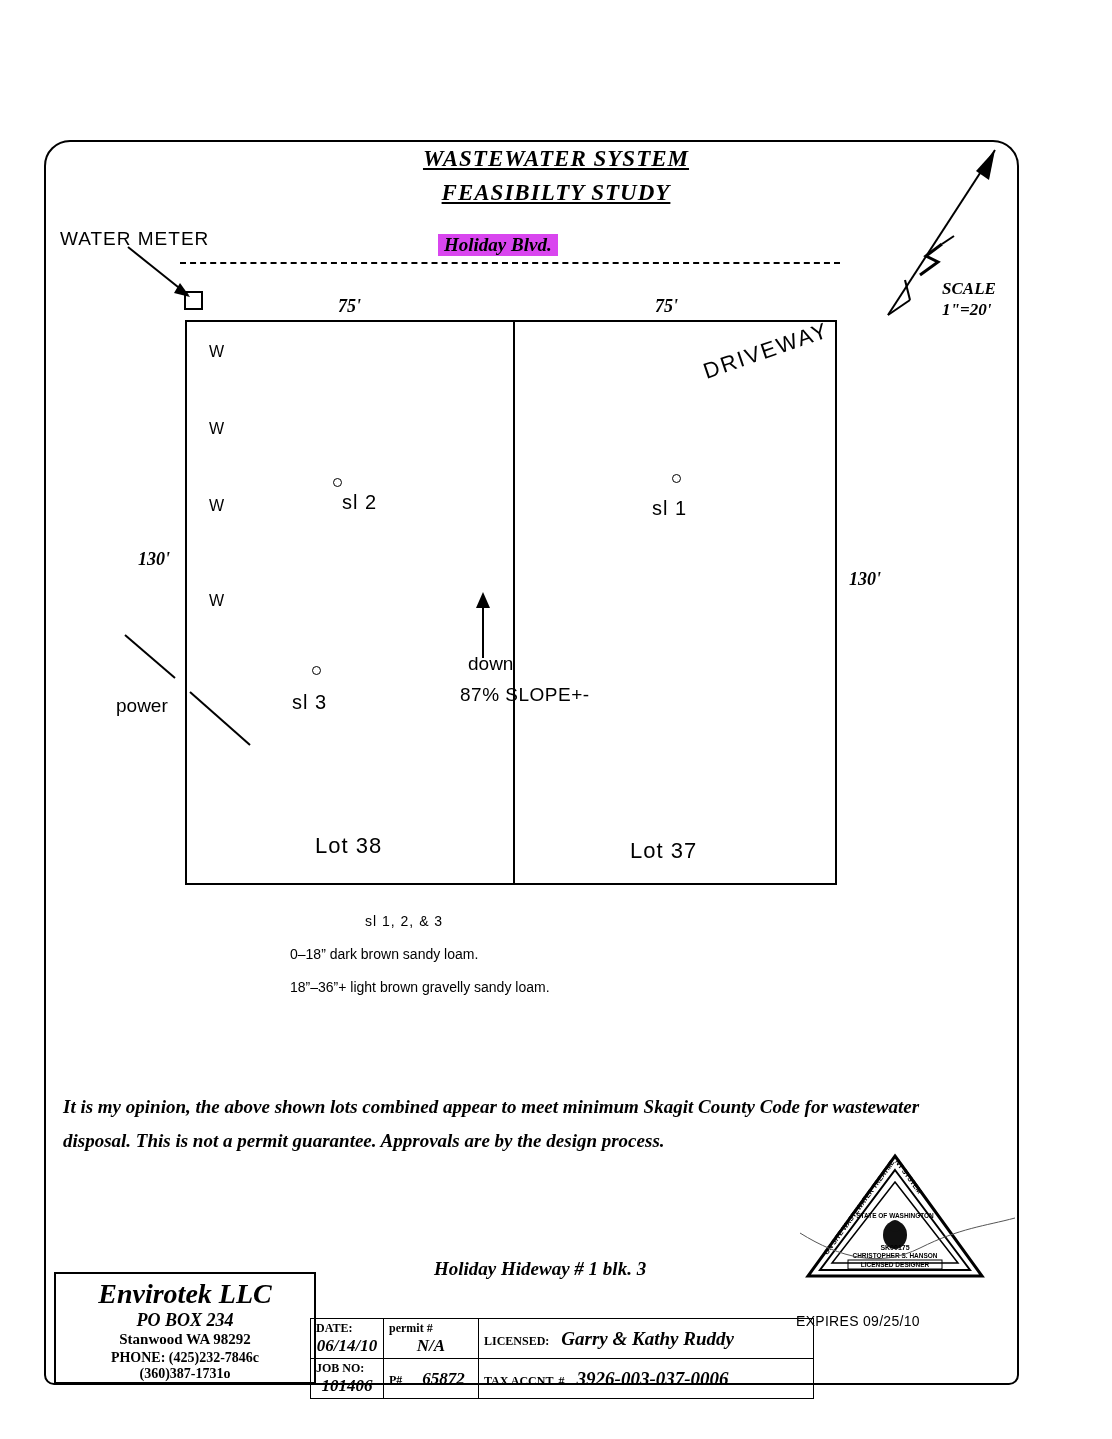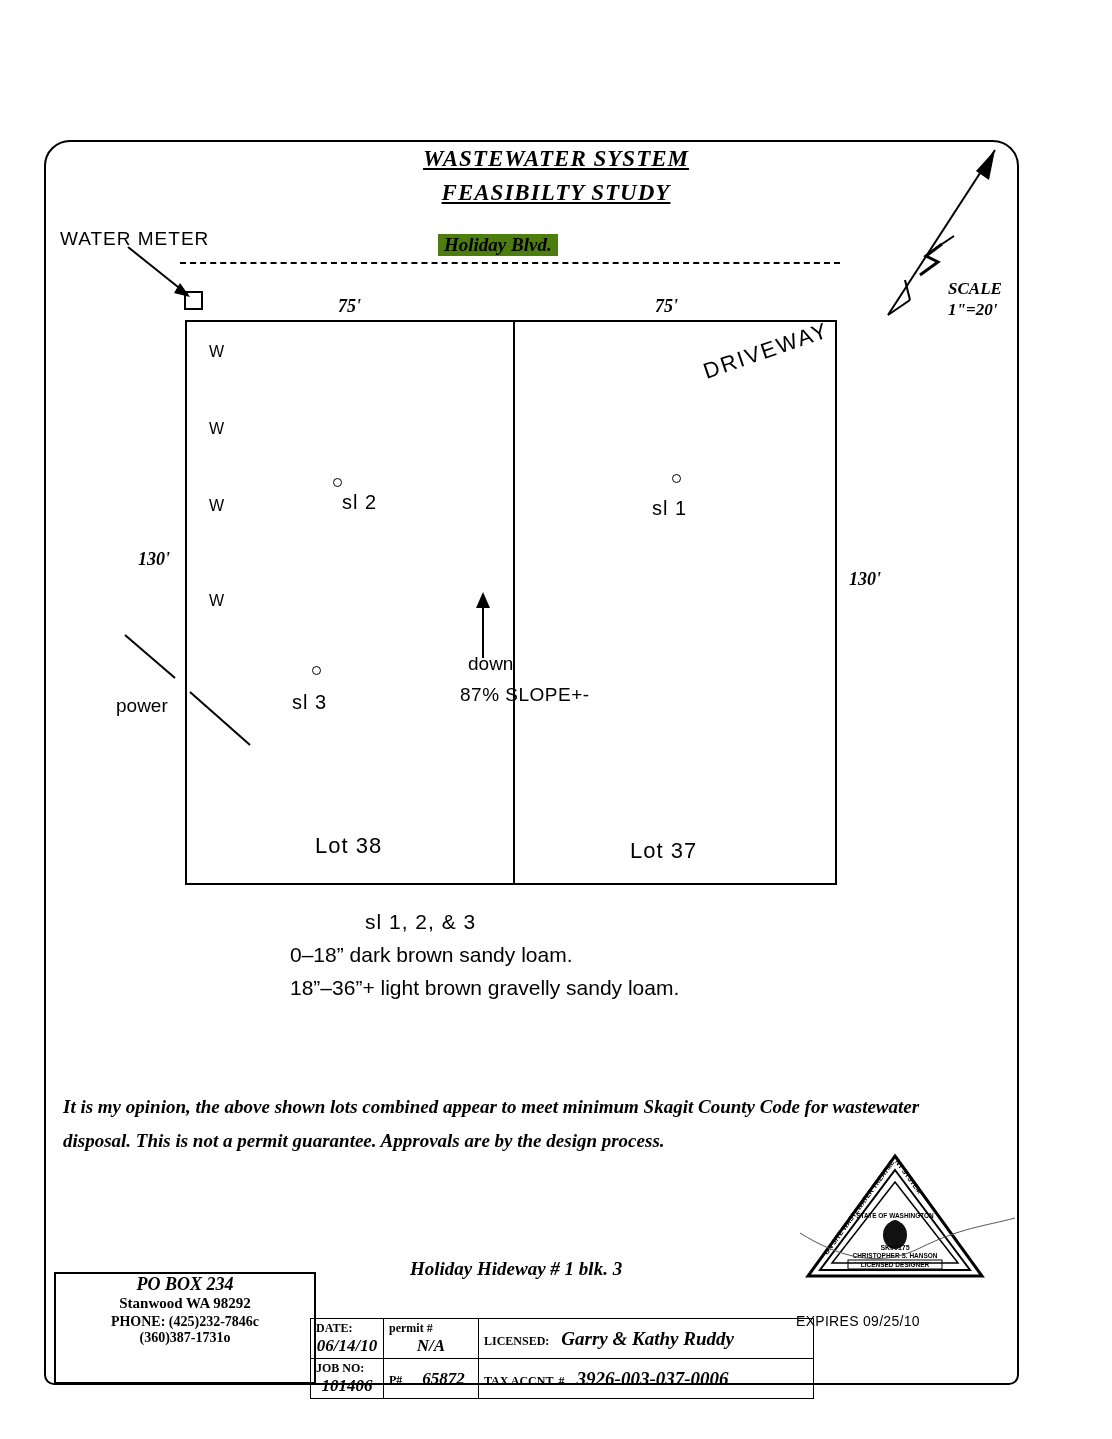"Holiday Blvd." .street-name { background: #4d7c0f -> #d946ef }
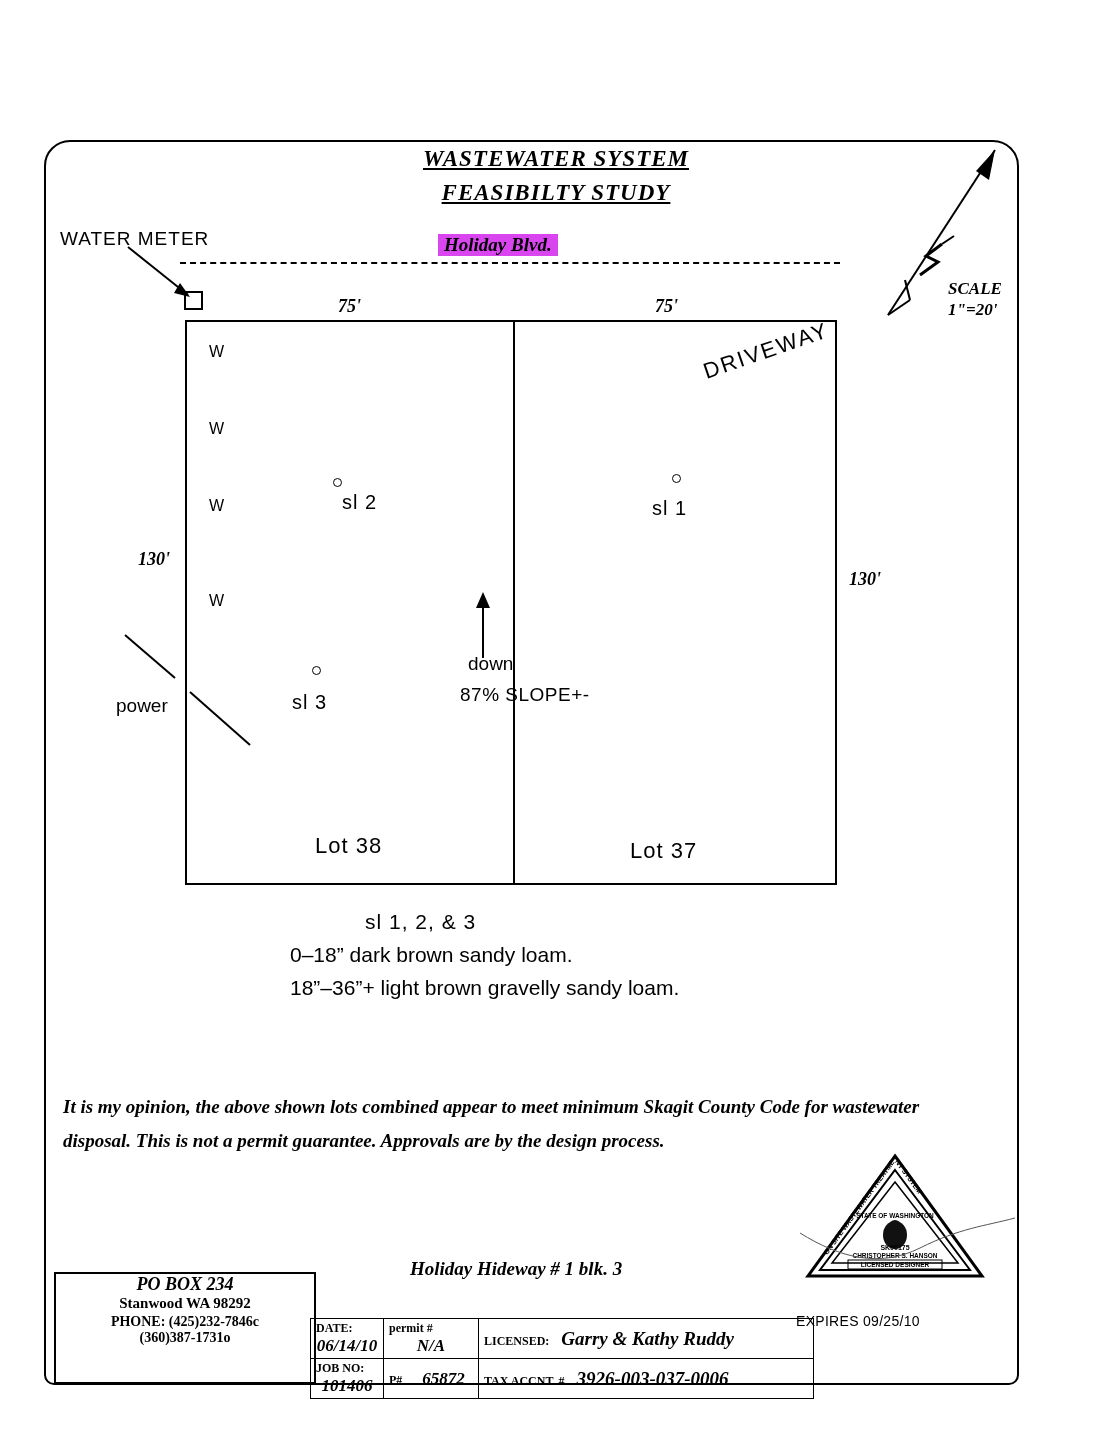"SCALE" .scale-text { margin-left: 6px -> none }
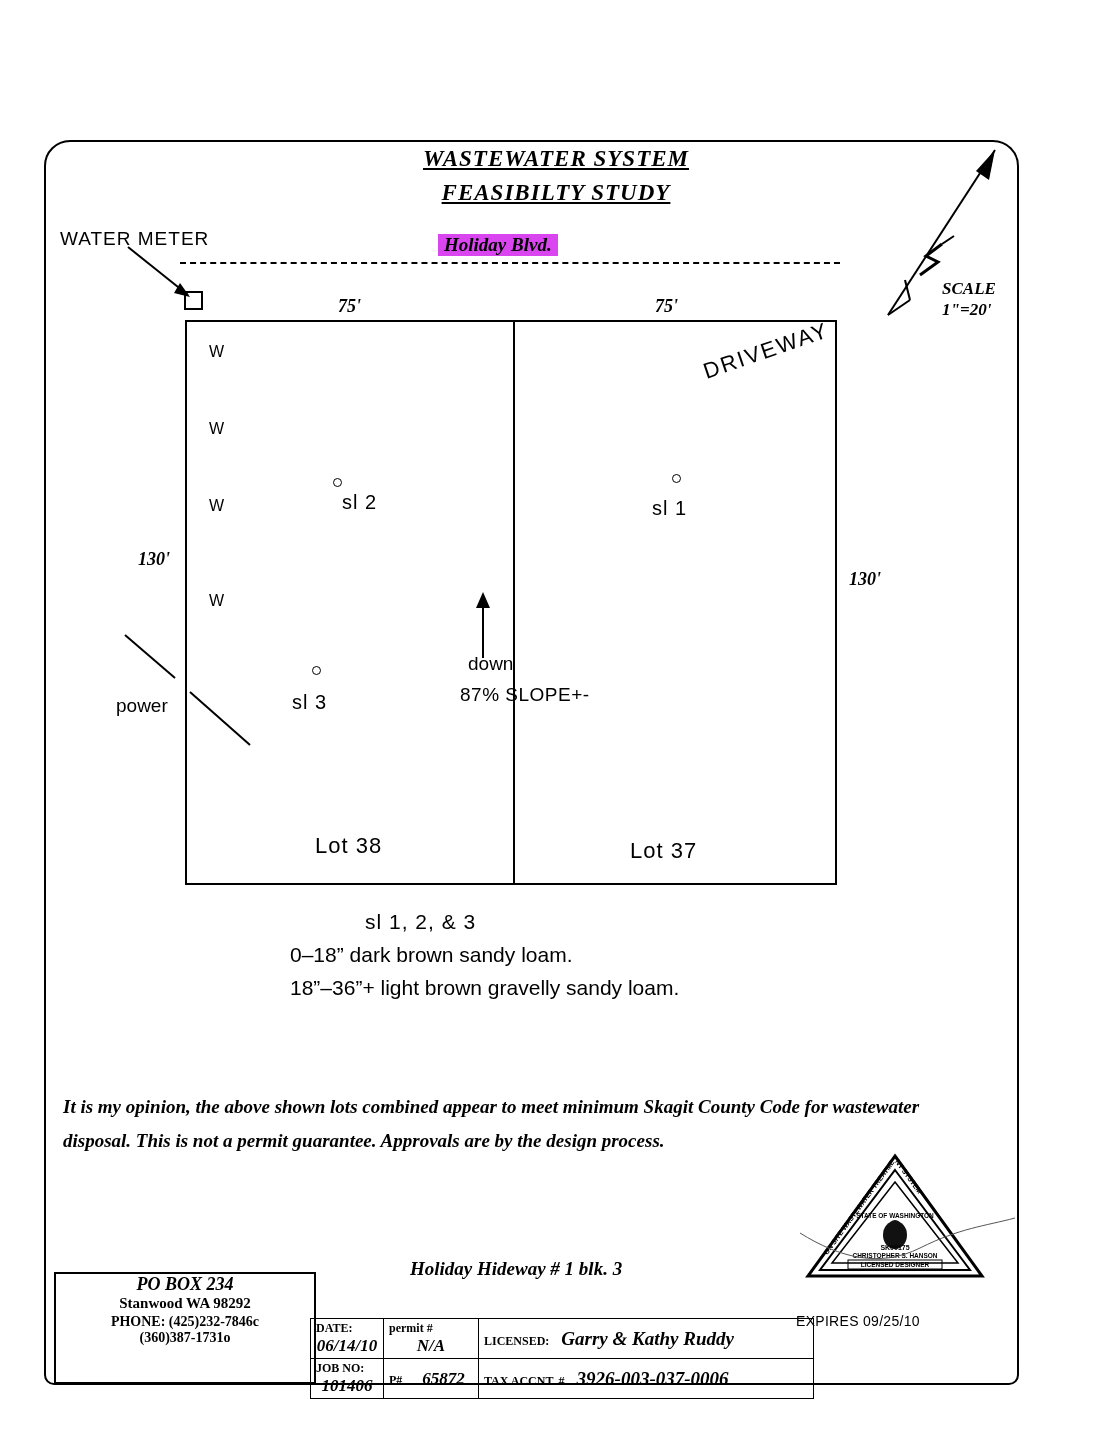"sl 1, 2, & 3" .soil-block { font-size: 21px -> 14px }
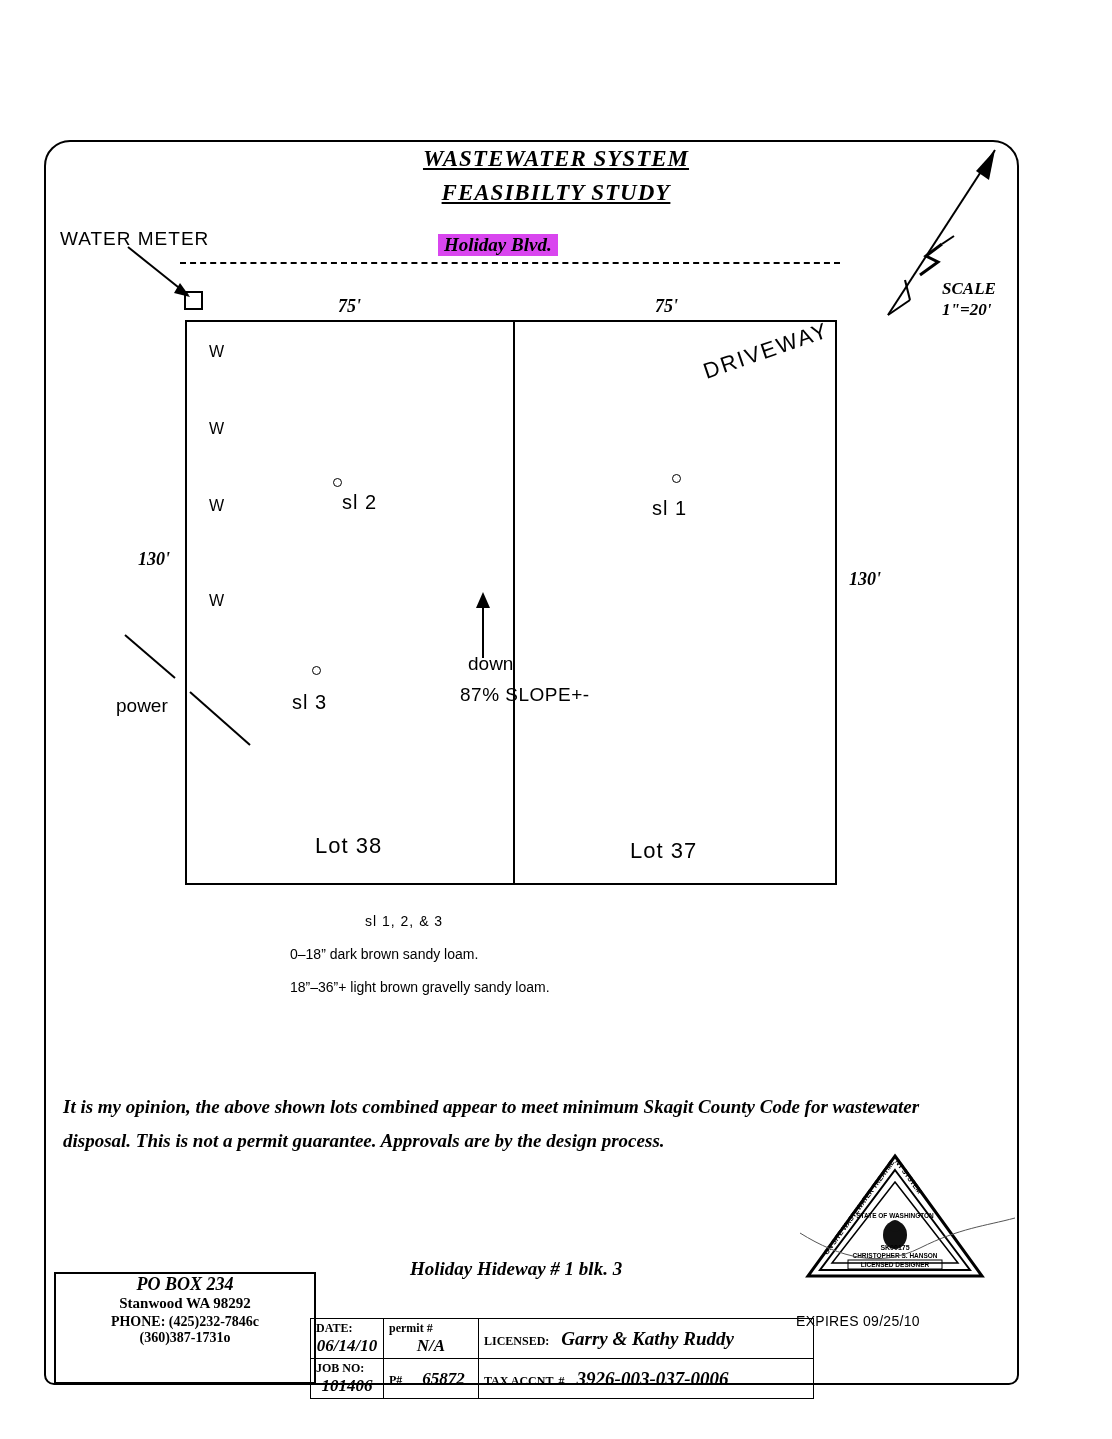"Holiday Hideway # 1 blk." .project-name { left: 410px -> 434px }
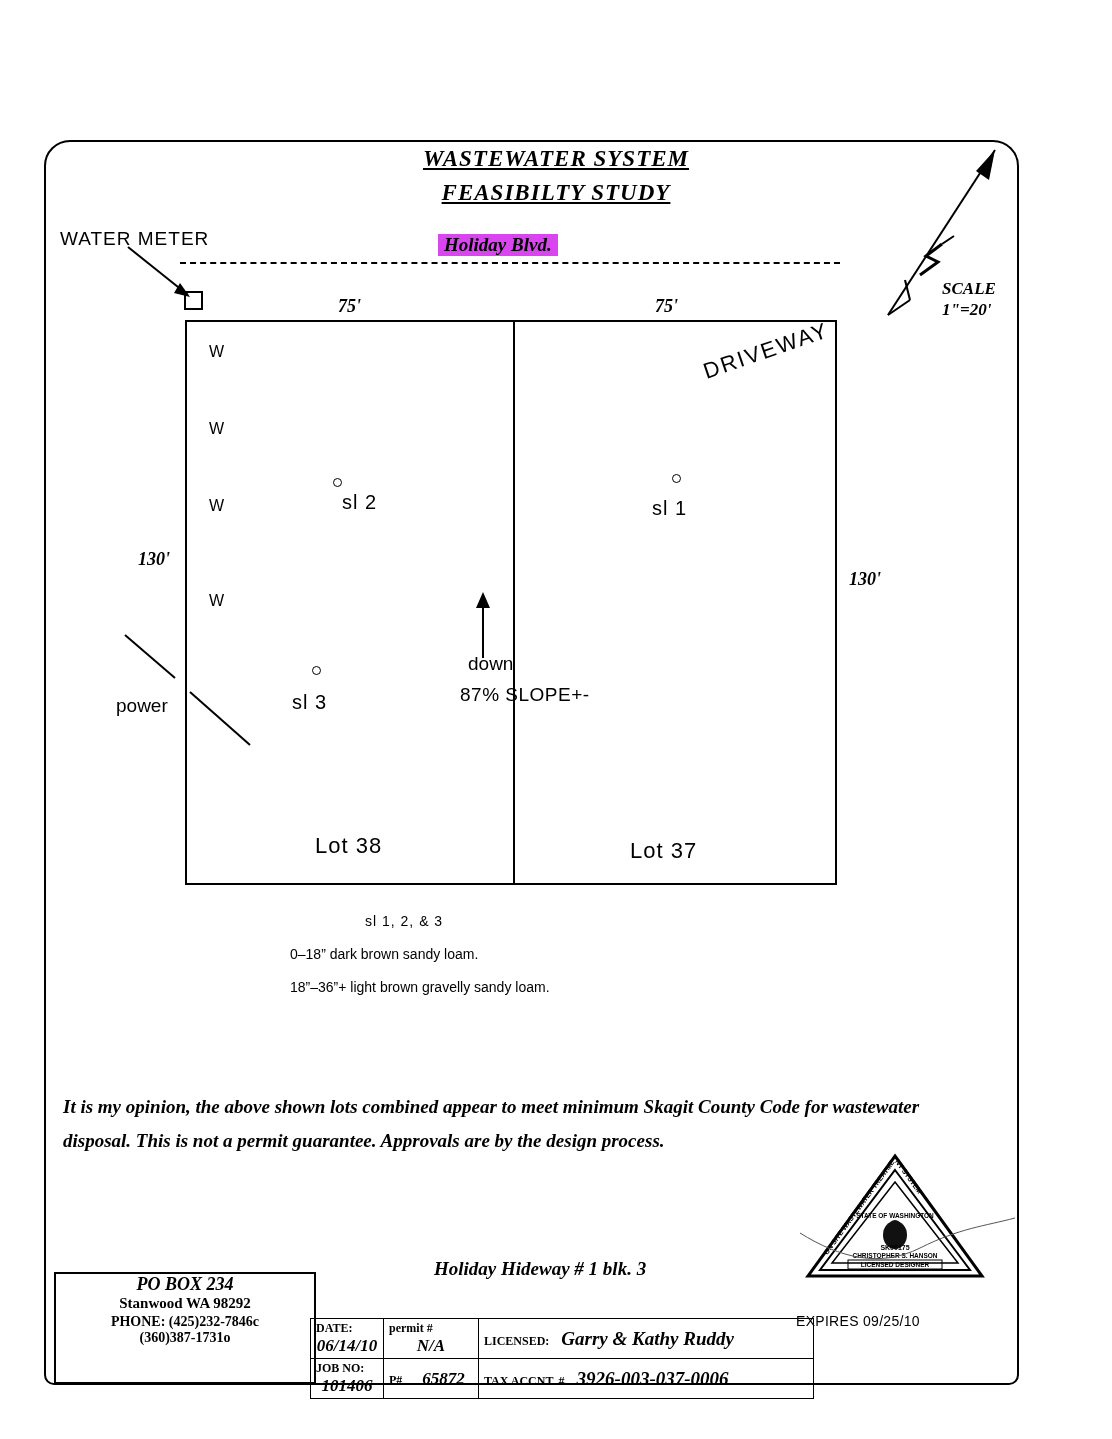"Envirotek LLC" div.company-name { html: none -> <div>Envirotek LLC</div> }
